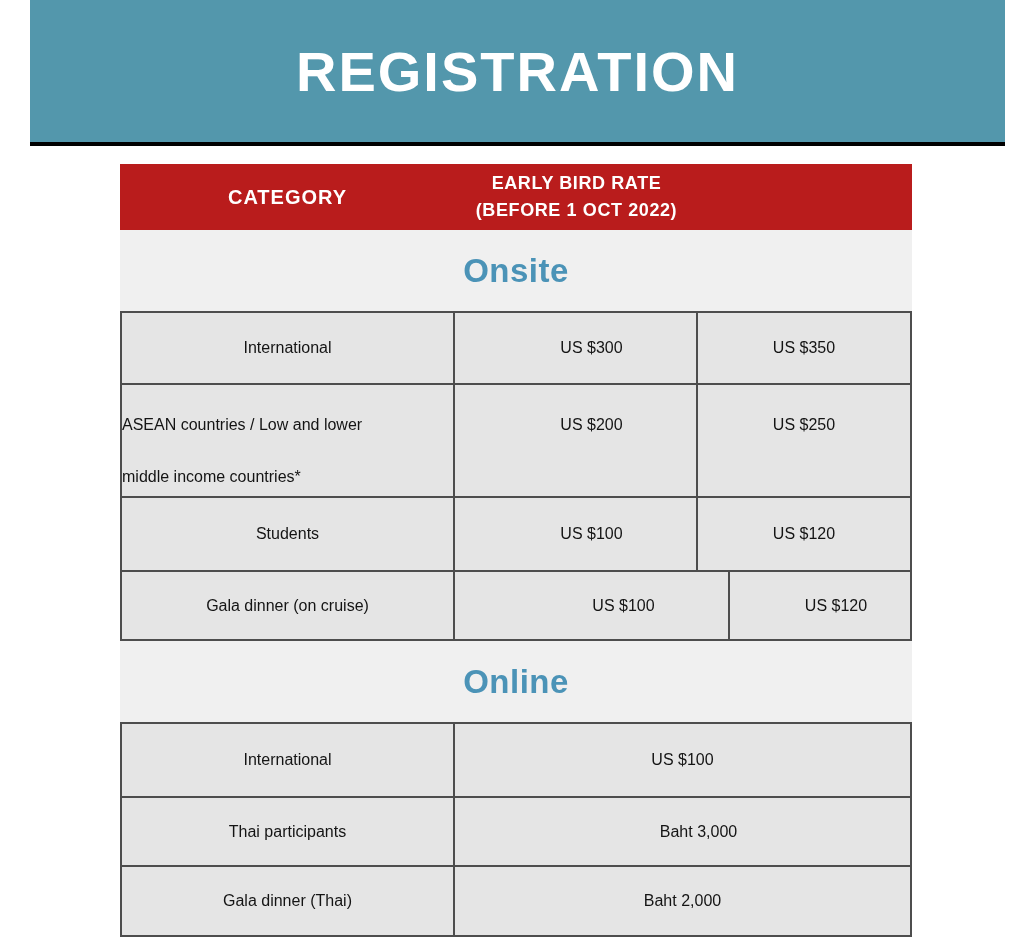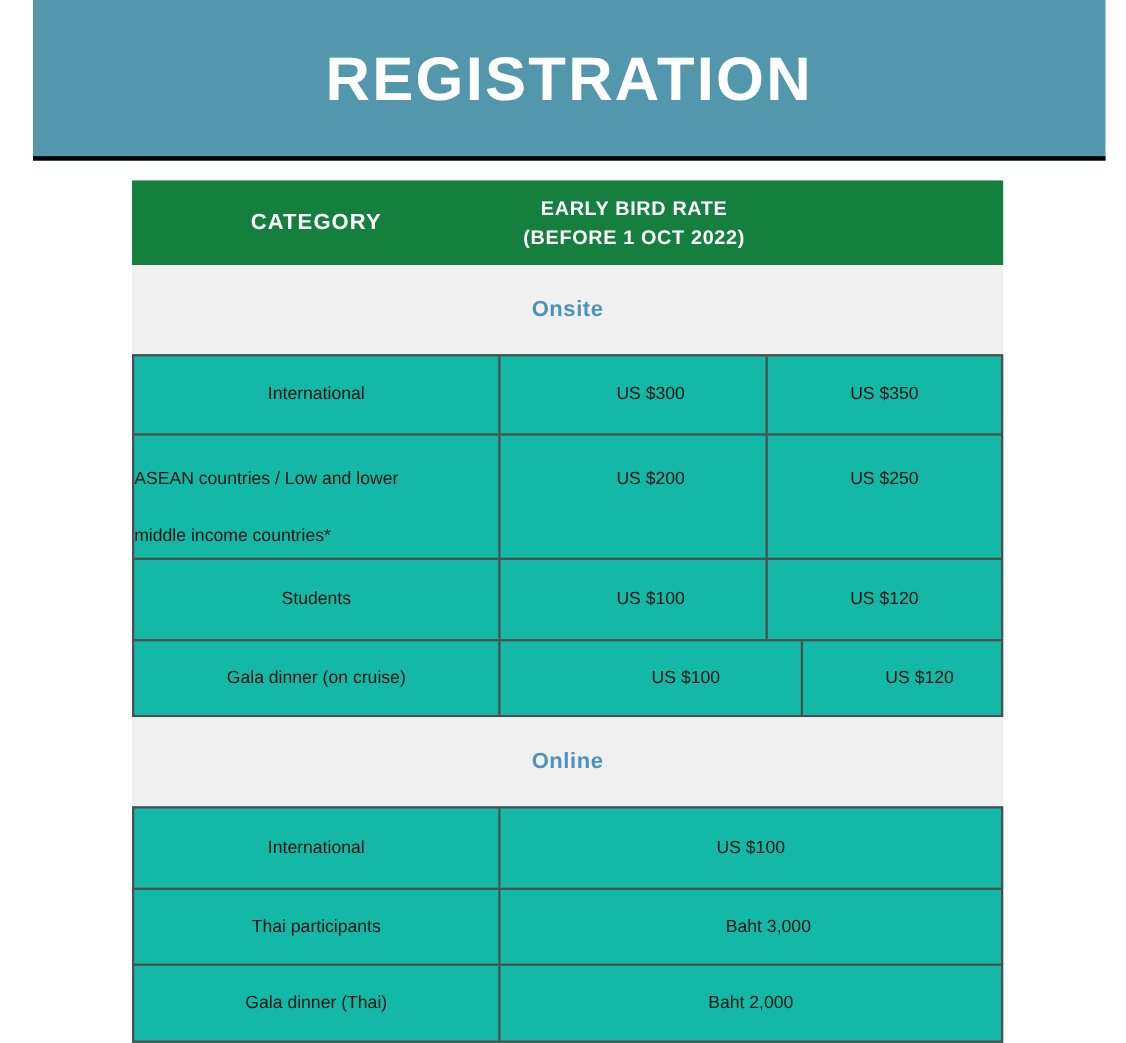"CATEGORY" .thead { background: #15803d -> #b91c1c; height: 77px -> 66px }
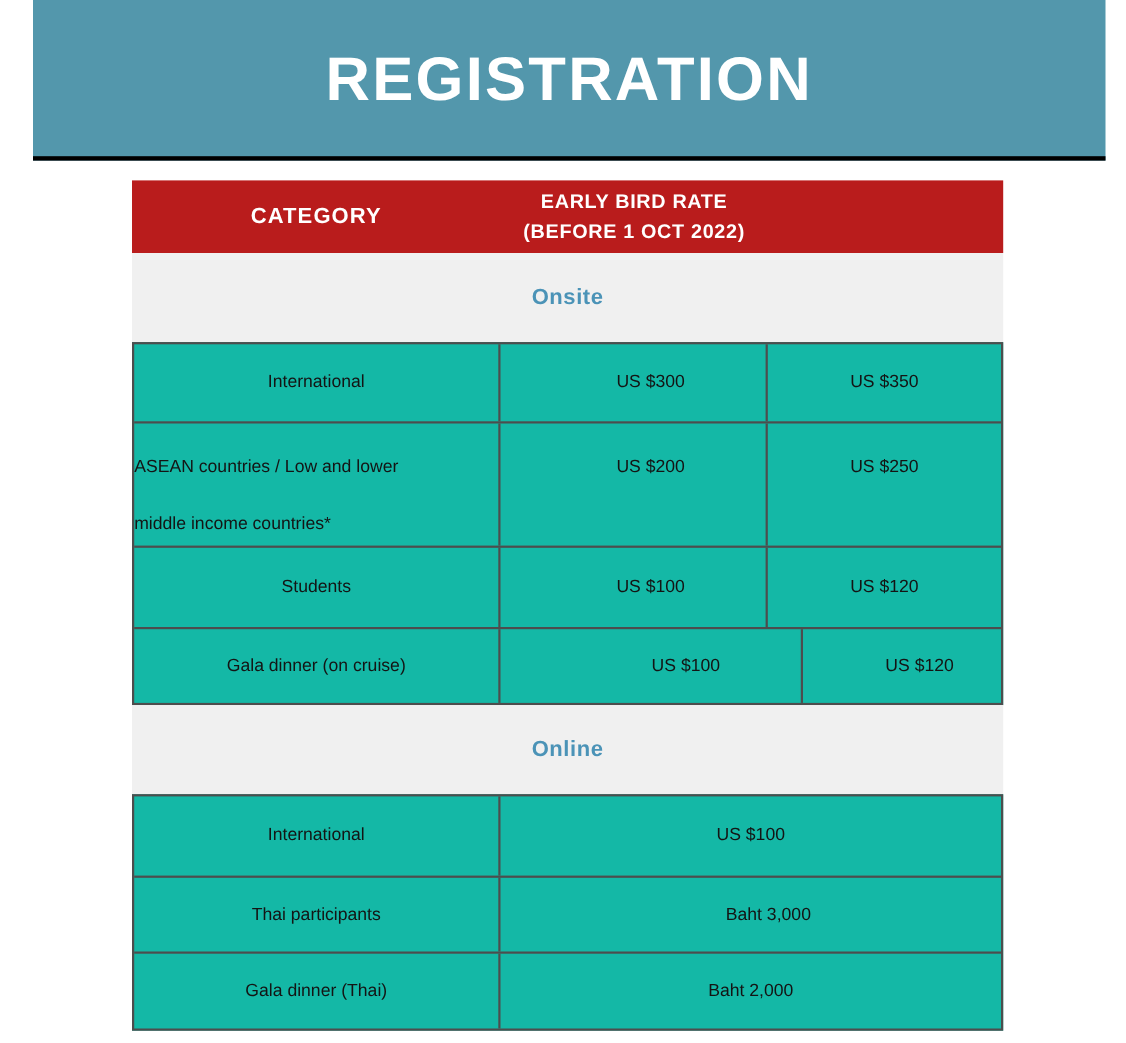"Onsite" .band-label { font-size: 20px -> 33px }
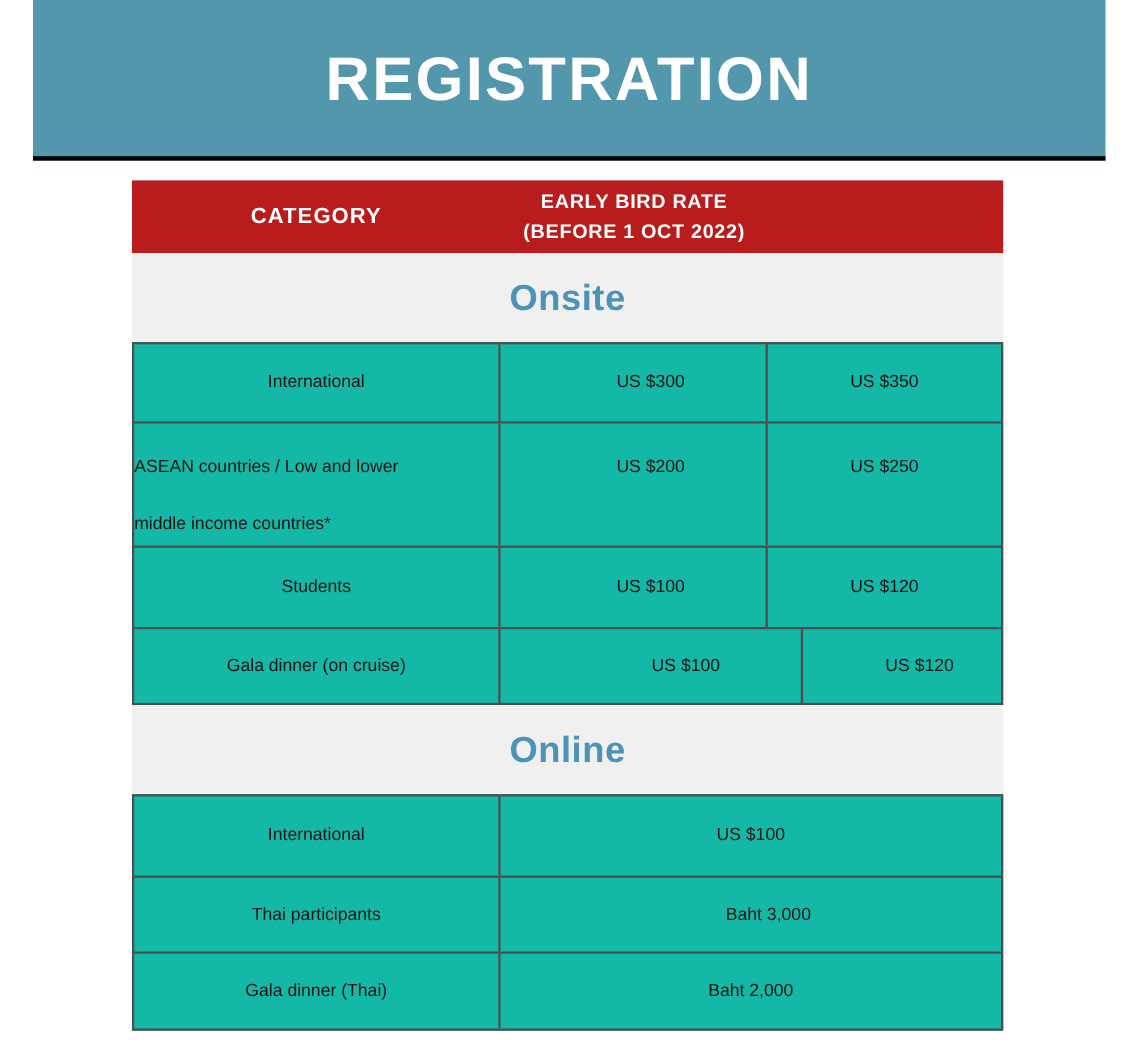"International" .grid { background: #14b8a6 -> #e5e5e5 }
